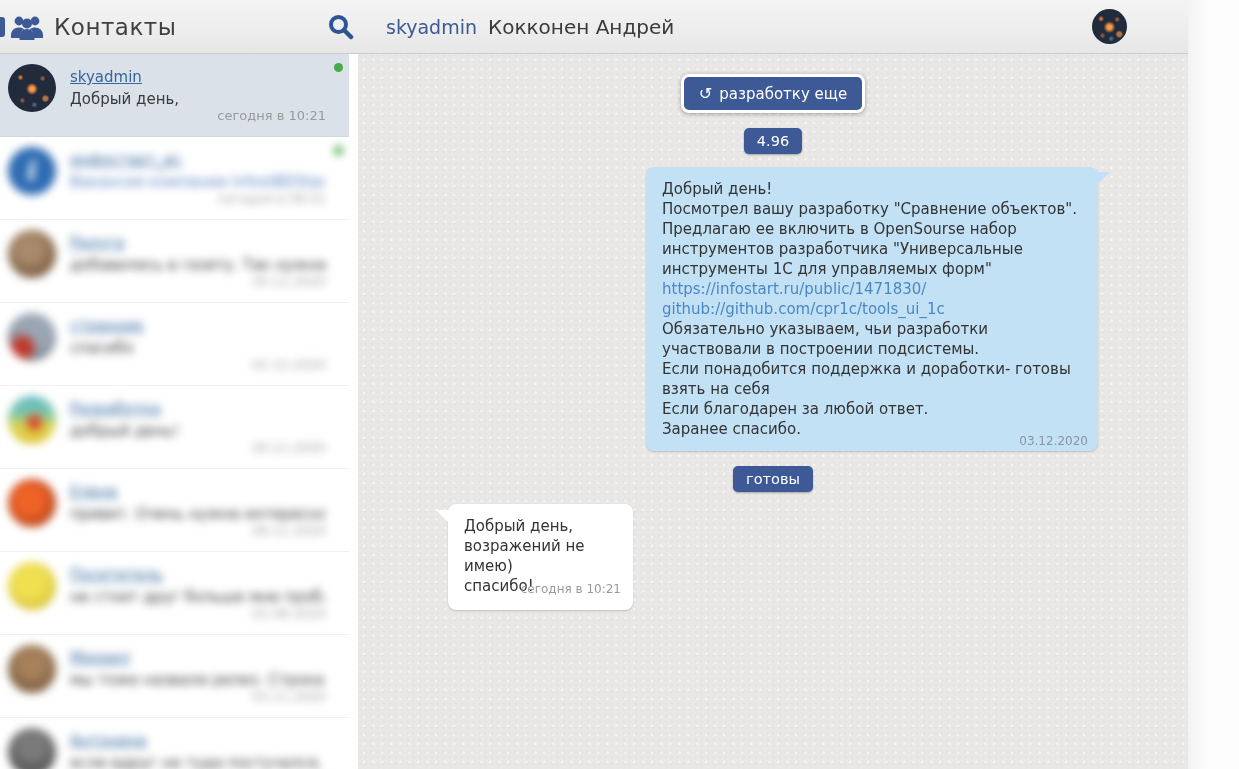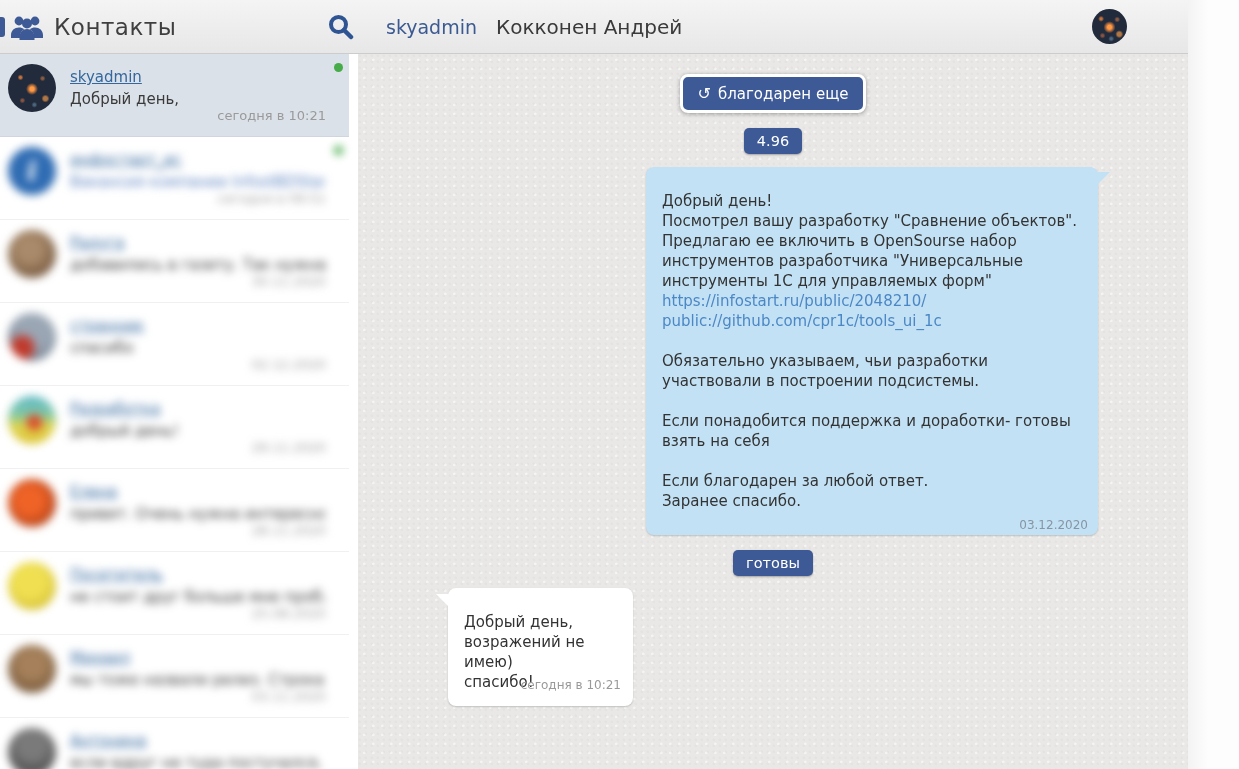"Кокконен Андрей" .ch-name { margin-left: 8px -> none }
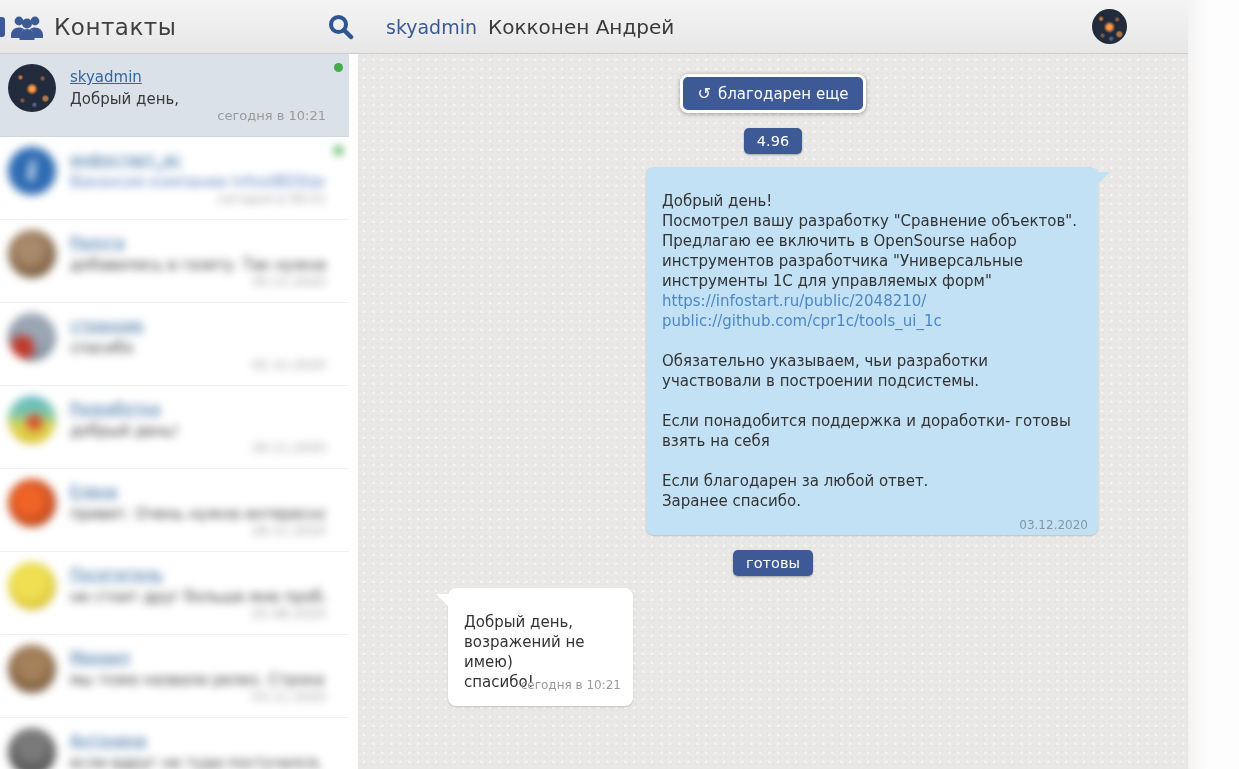"благодарен еще" span { text: благодарен -> разработку }
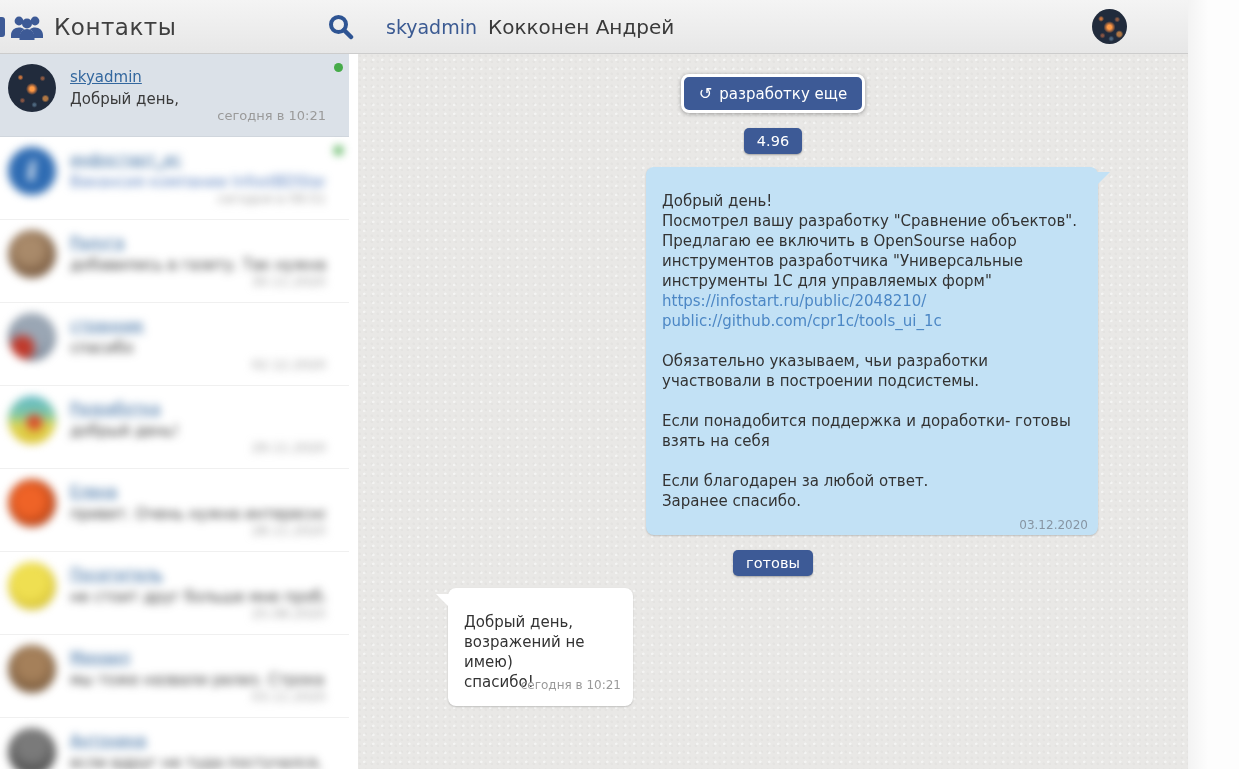"Добрый день!" .bubble { padding: 24px 16px -> 12px 16px }
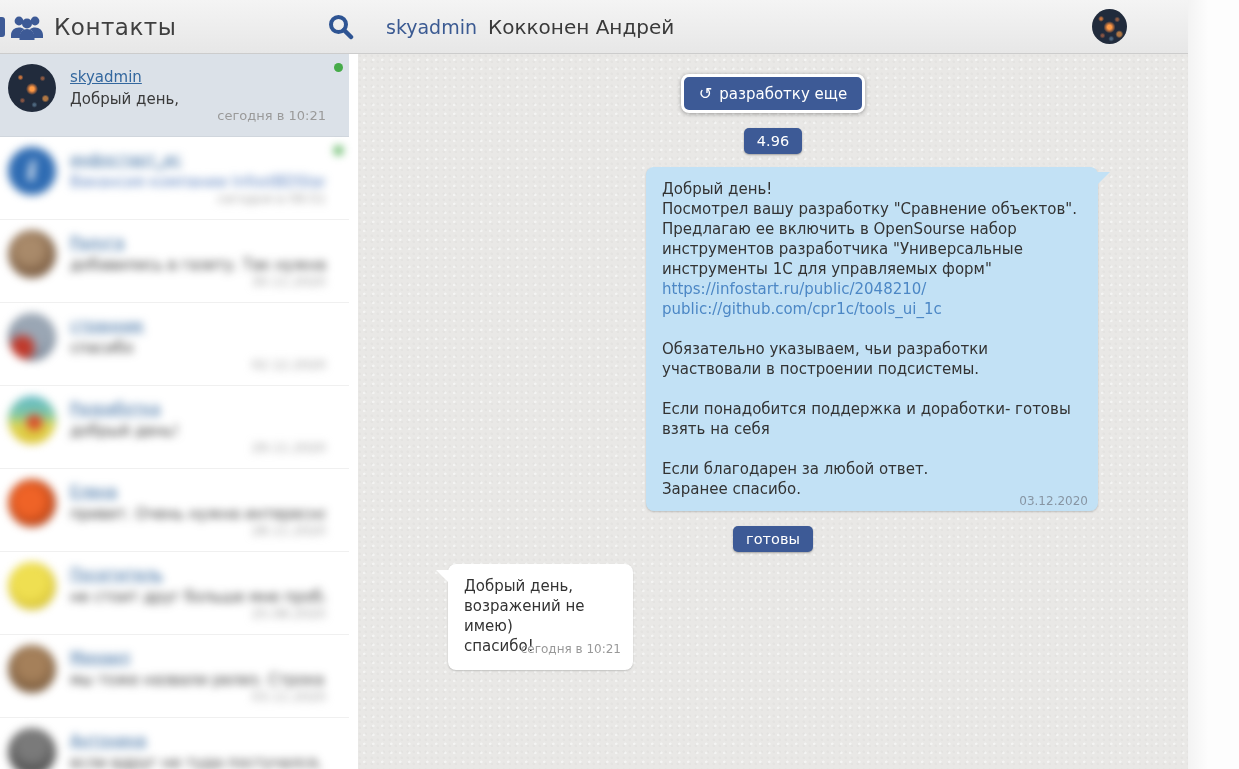"https://infostart.ru/public/2048210/" a.msg-link { text: https://infostart.ru/public/2048210/ -> https://infostart.ru/public/1471830/ }
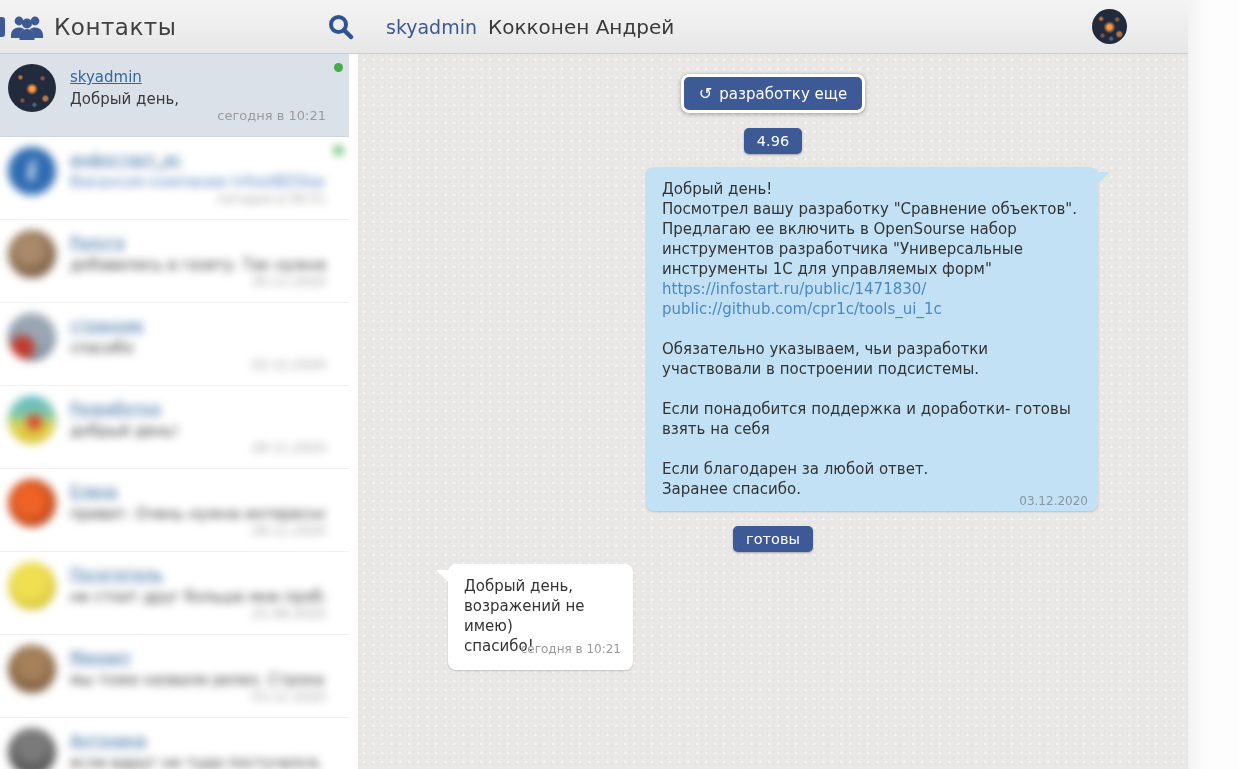"public://github.com/cpr1c/tools_ui_1c" a.msg-link { text: public://github.com/cpr1c/tools -> github://github.com/cpr1c/tools }
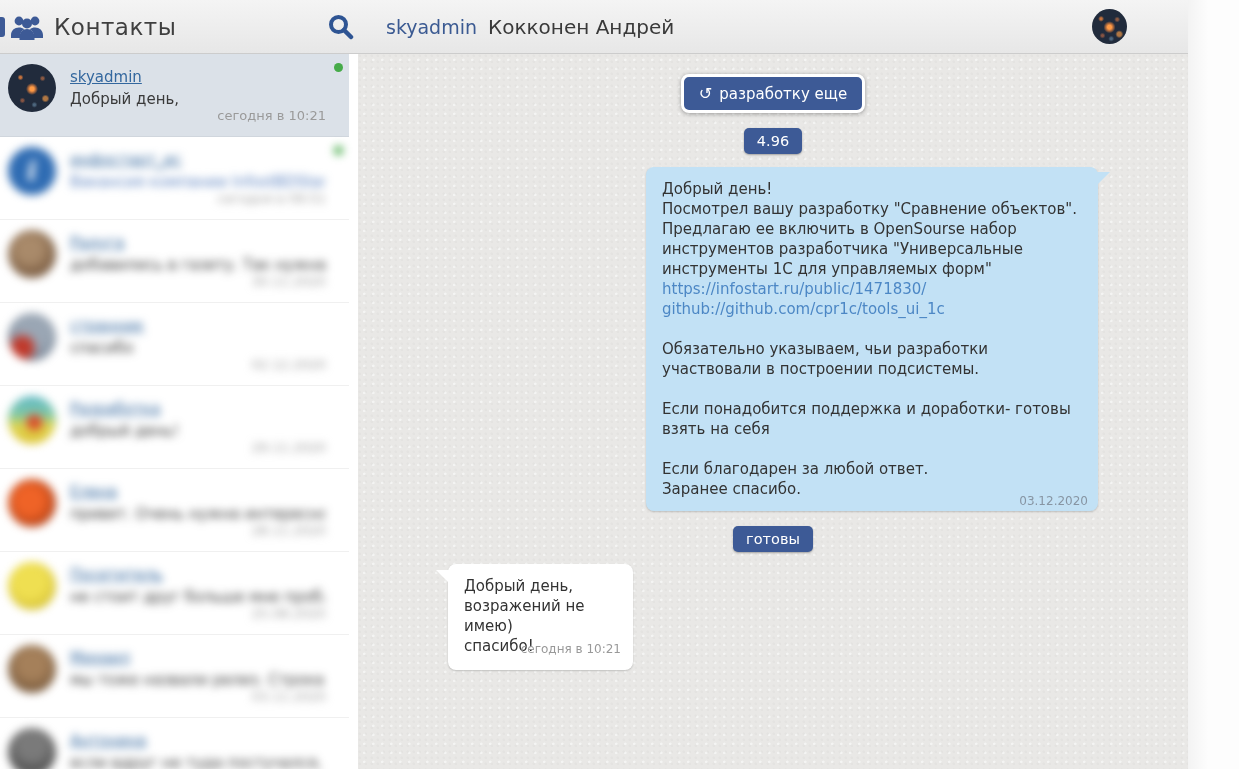"Обязательно указываем, чьи разработки" .bubble p + p { margin-top: 20px -> none }
